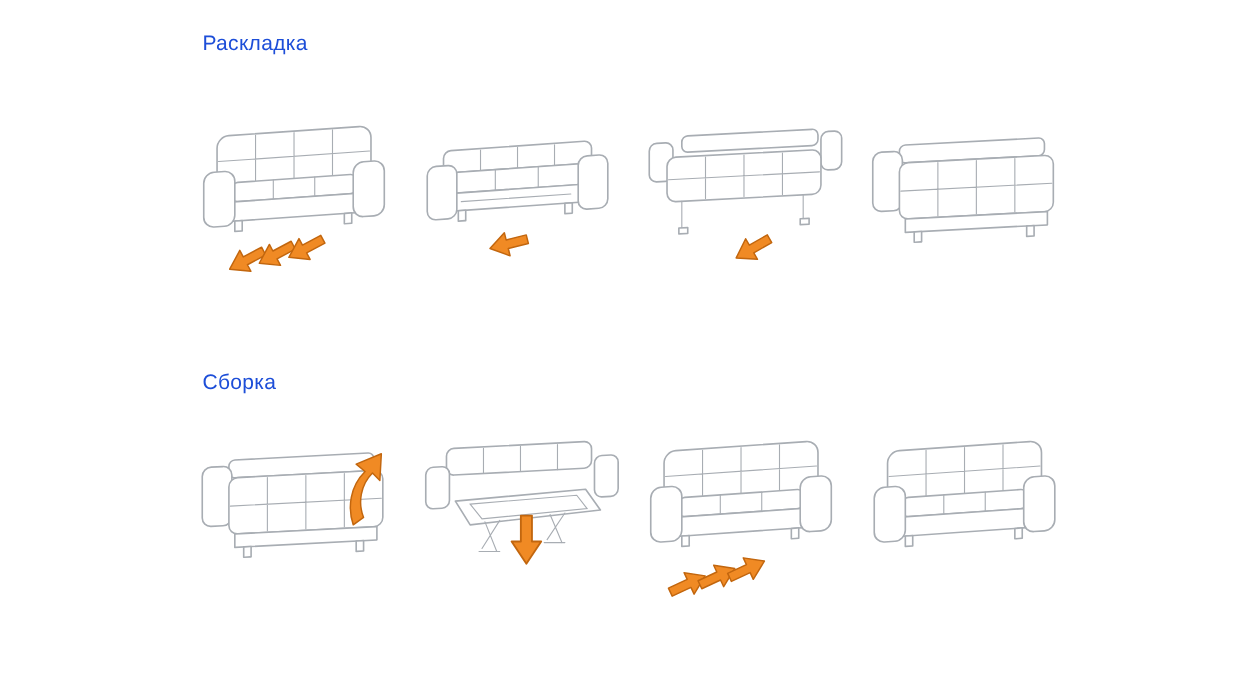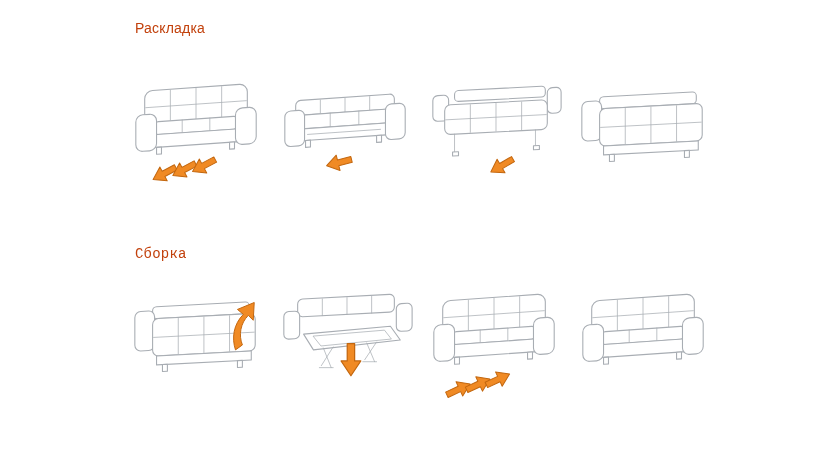"Раскладка" .section-title { color: #c2410c -> #1d4ed8 }
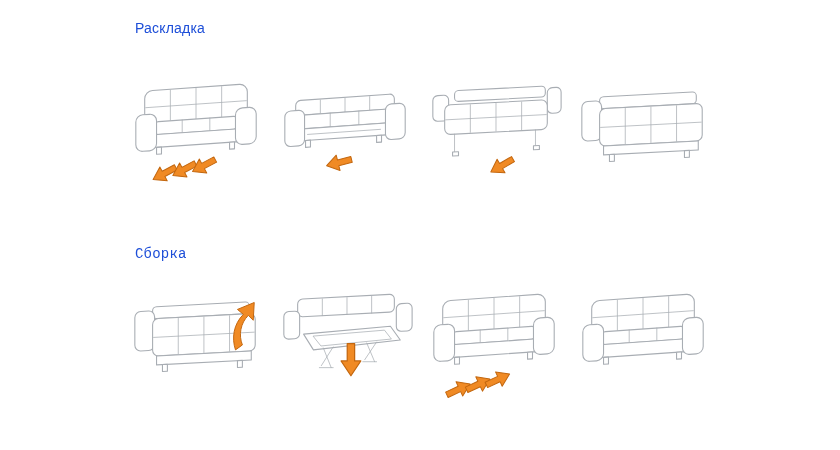"Сборка" #title-fold { font-family: Liberation Mono, monospace -> none }
